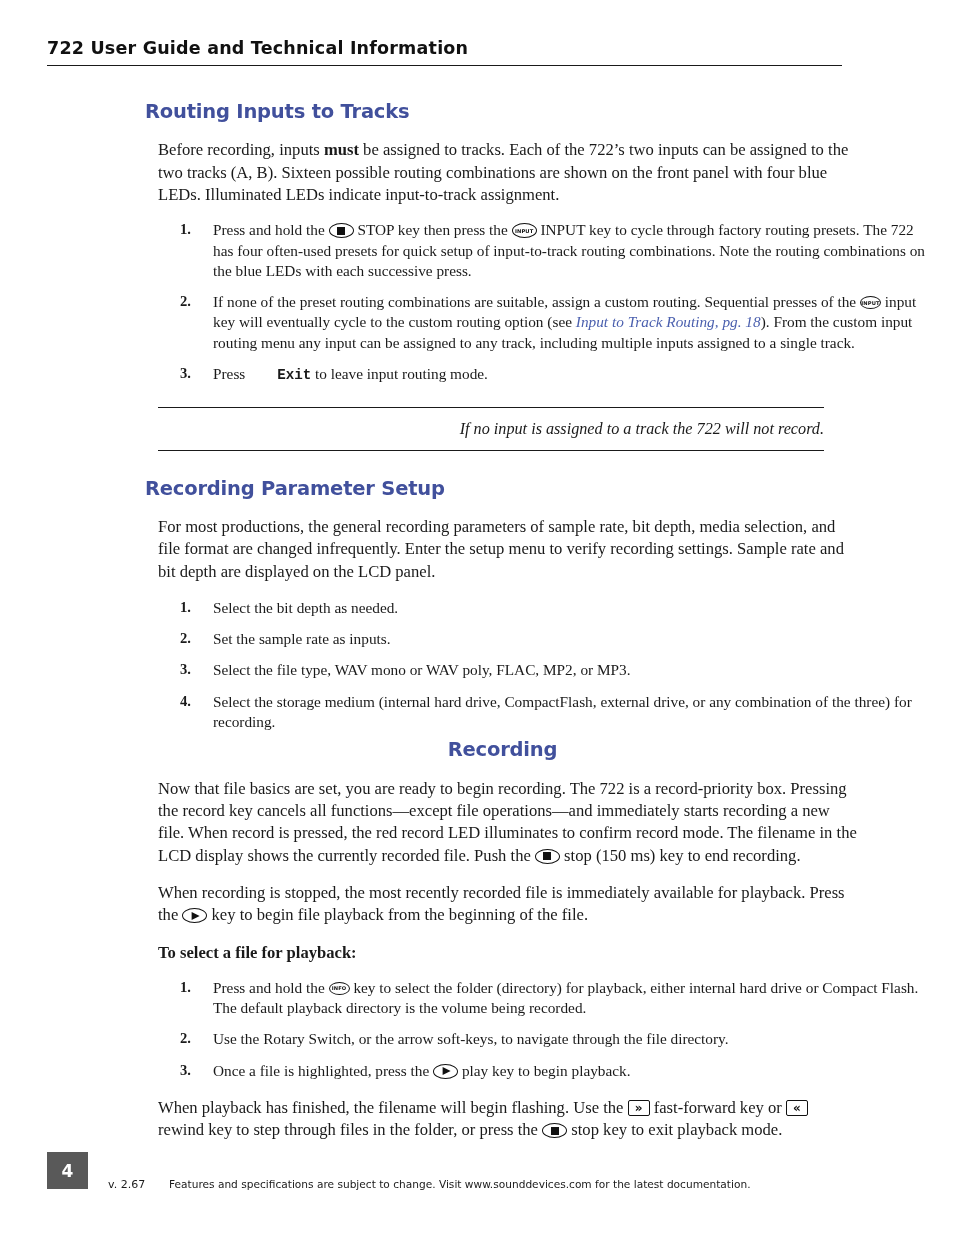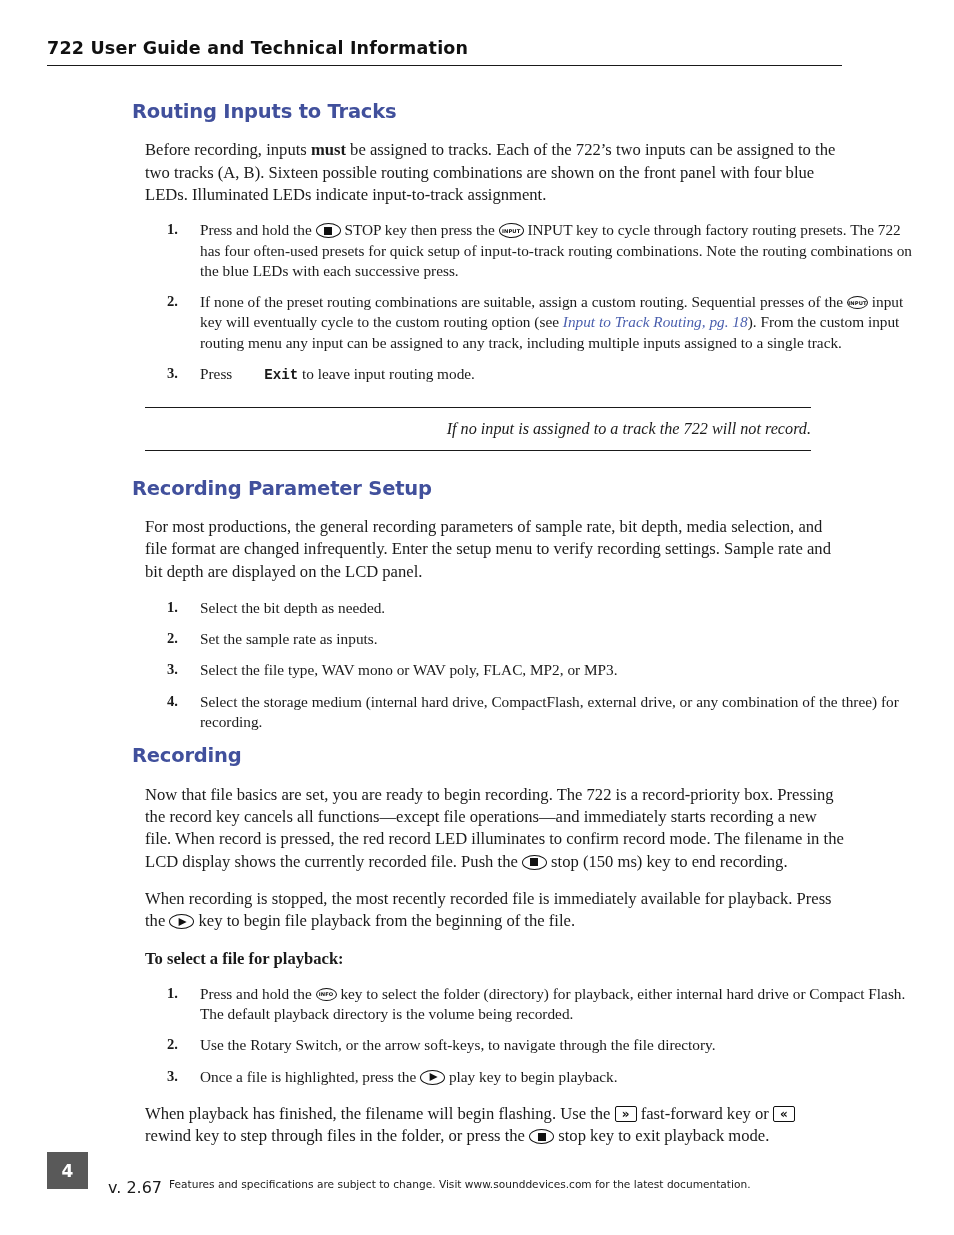"Routing Inputs to Tracks" .content { left: 47px -> 60px }
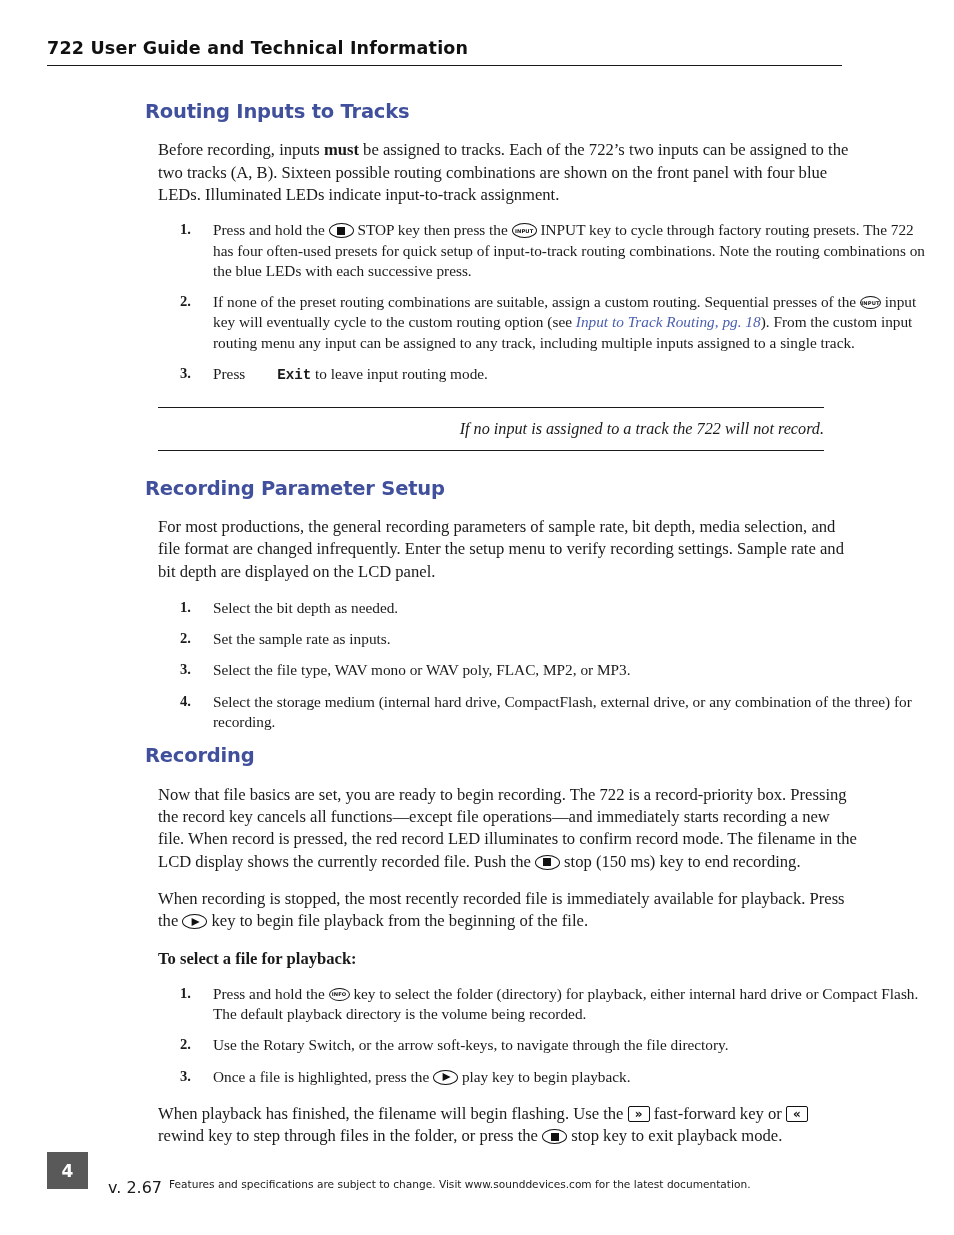"Recording" h2.section-head { margin-top: 12px -> 6px; text-align: none -> center }
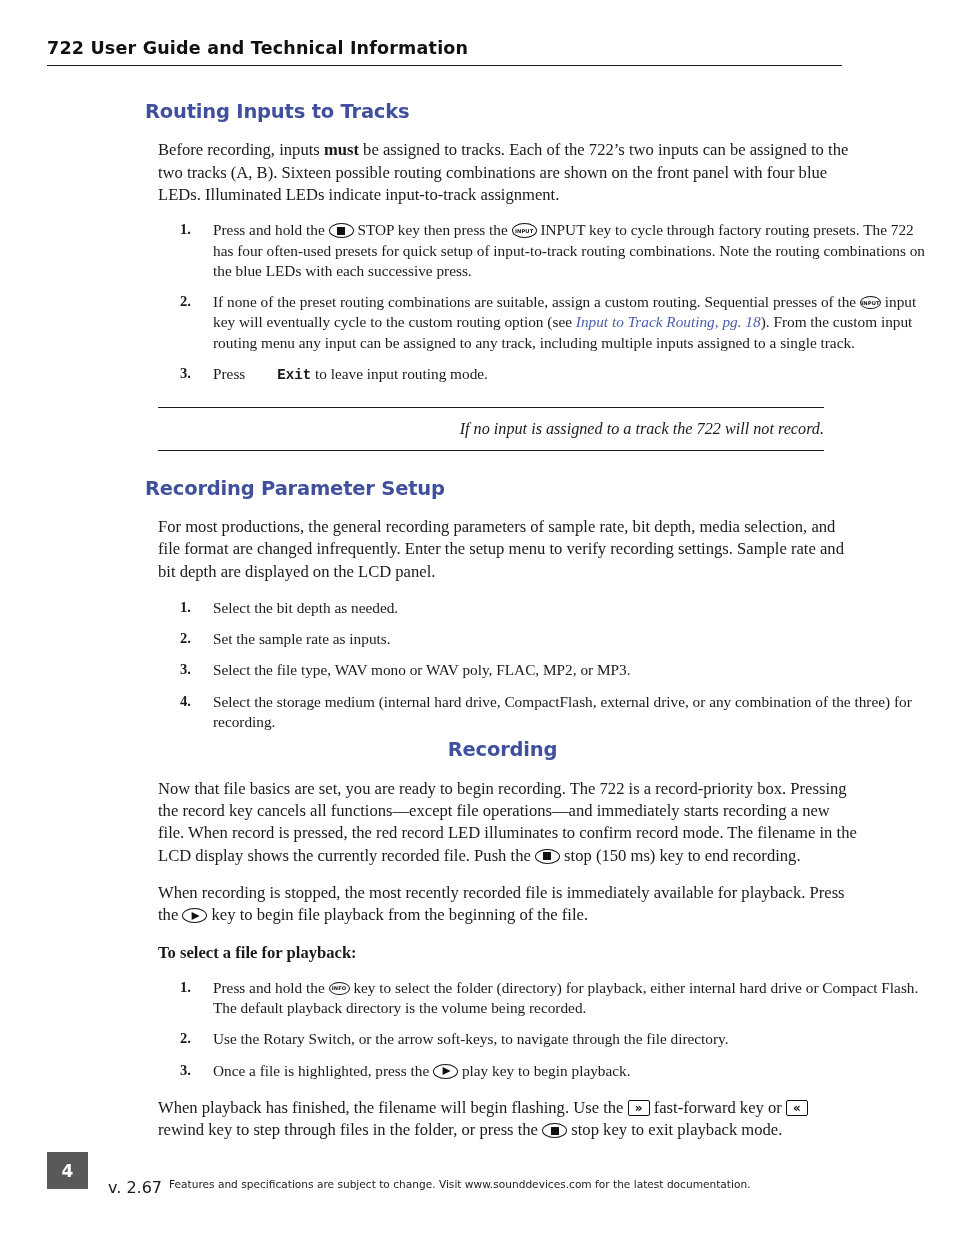"v. 2.67" .footer-version { font-size: 16px -> 11px }
